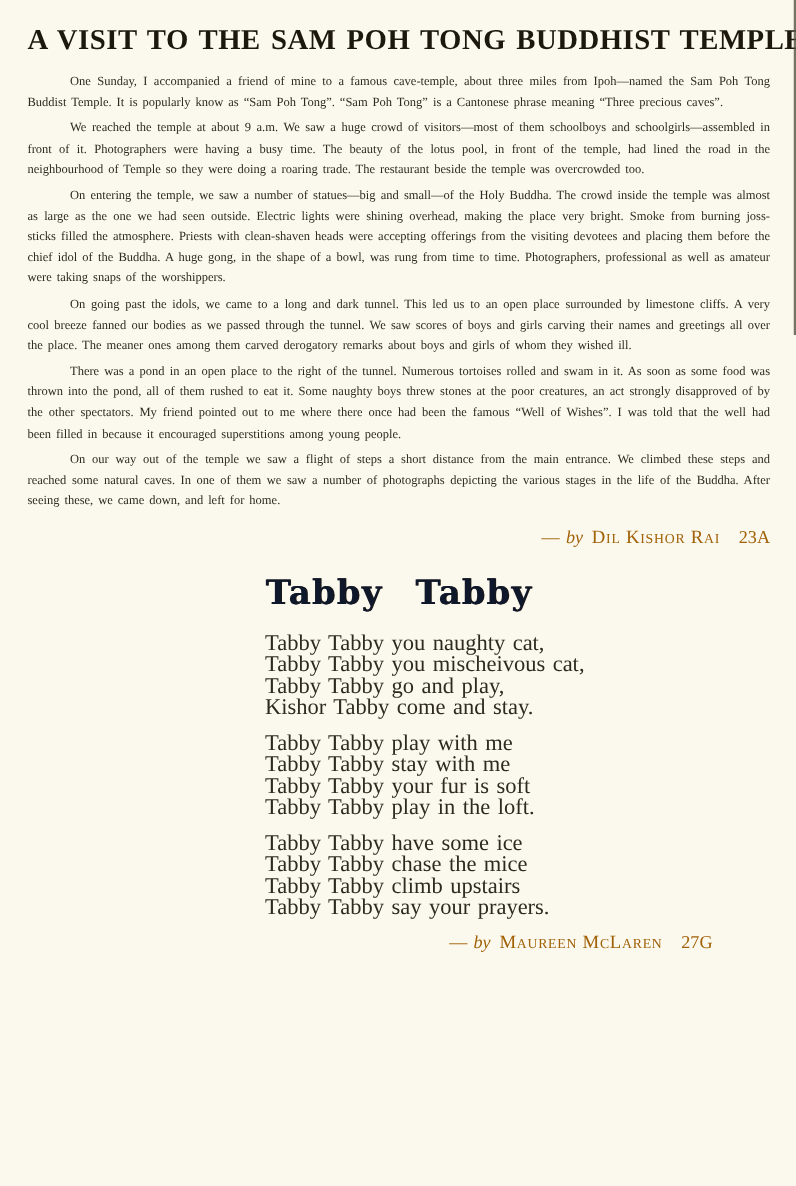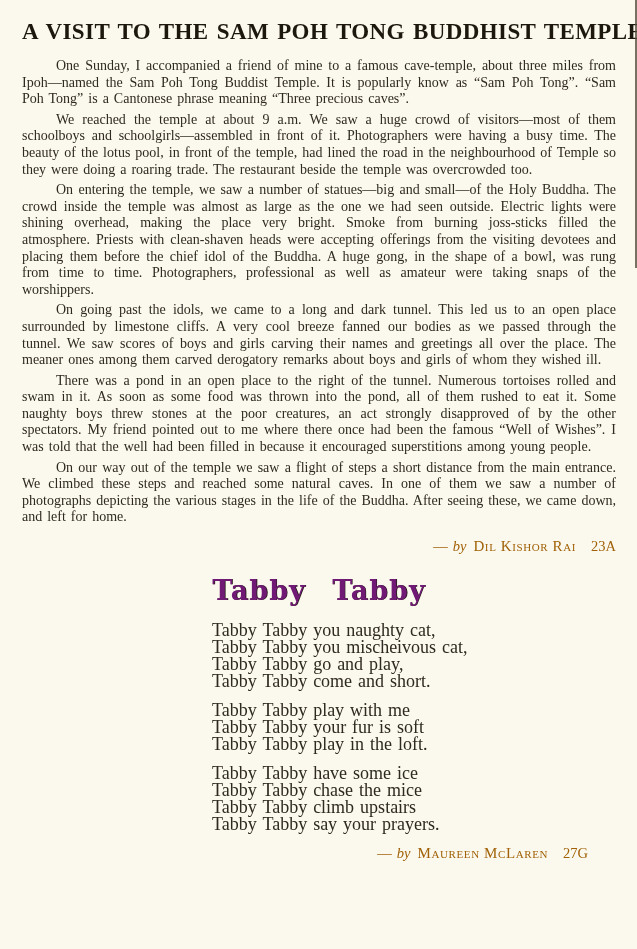"One Sunday, I accompanied a" .article p { font-size: 14px -> 10px }
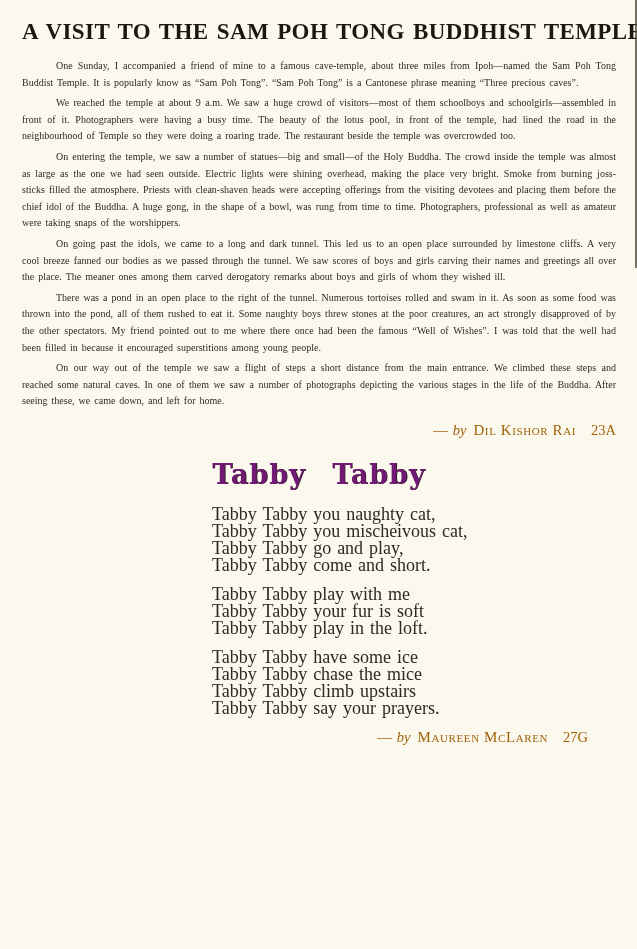"Tabby Tabby" .poem-title { color: #701a75 -> #0f172a }
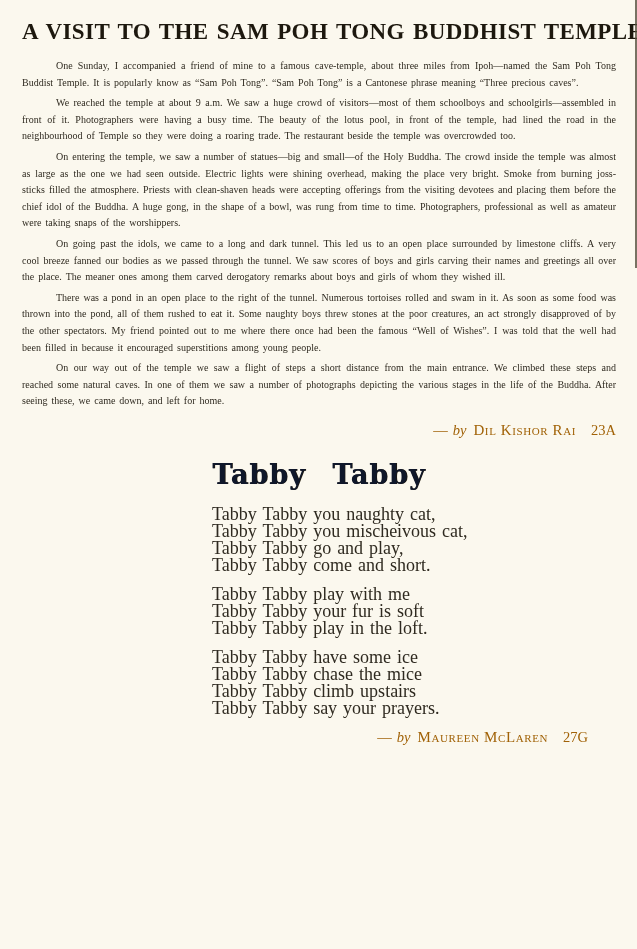"Tabby Tabby come and short." div.pline { text: Tabby Tabby come and short -> Kishor Tabby come and stay }
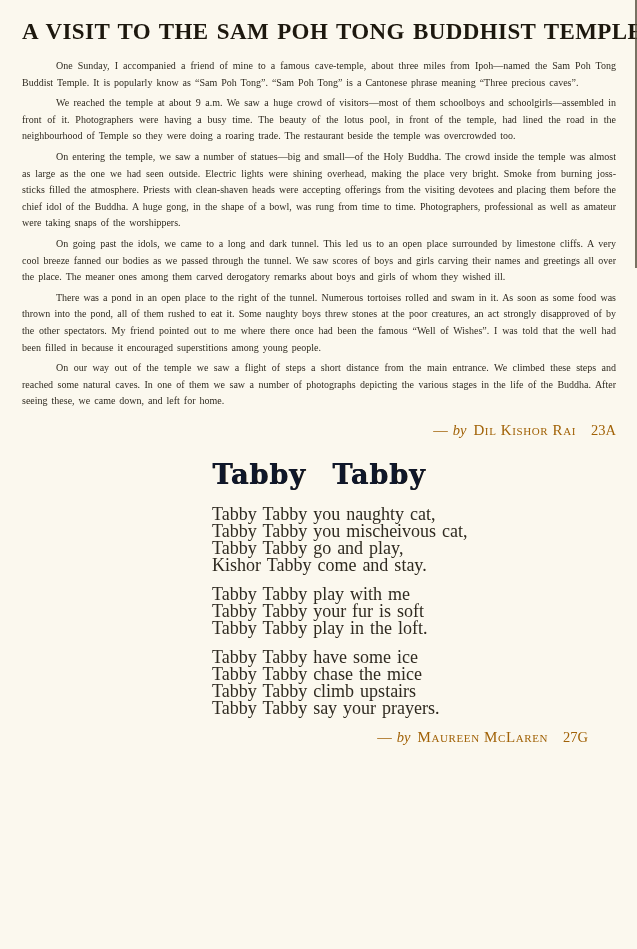"Tabby Tabby stay with me" div.pline { html: none -> <div>Tabby Tabby stay with me</div> }
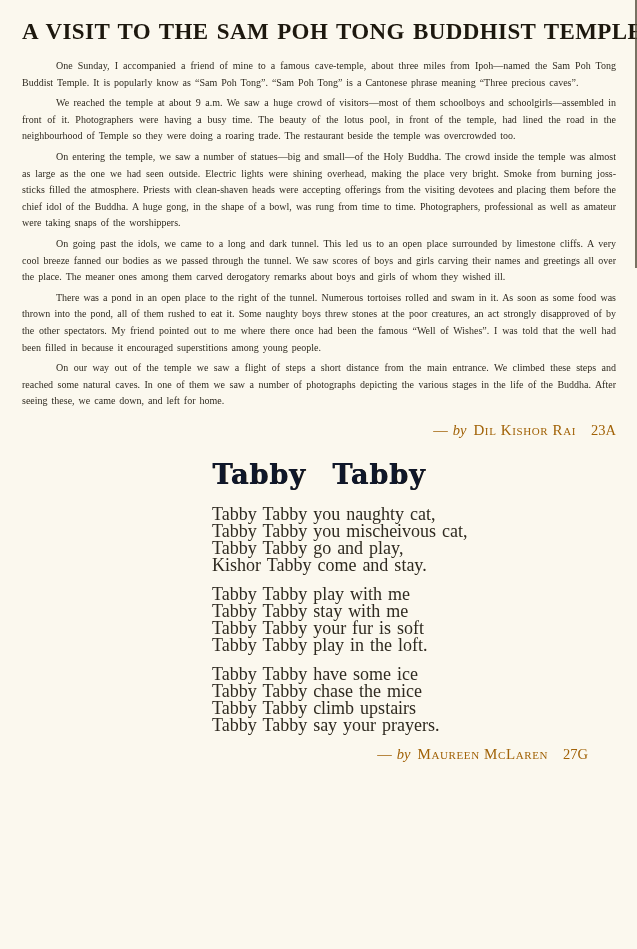"— by Maureen McLaren 27G" .poem-byline { margin-right: 28px -> 46px }
